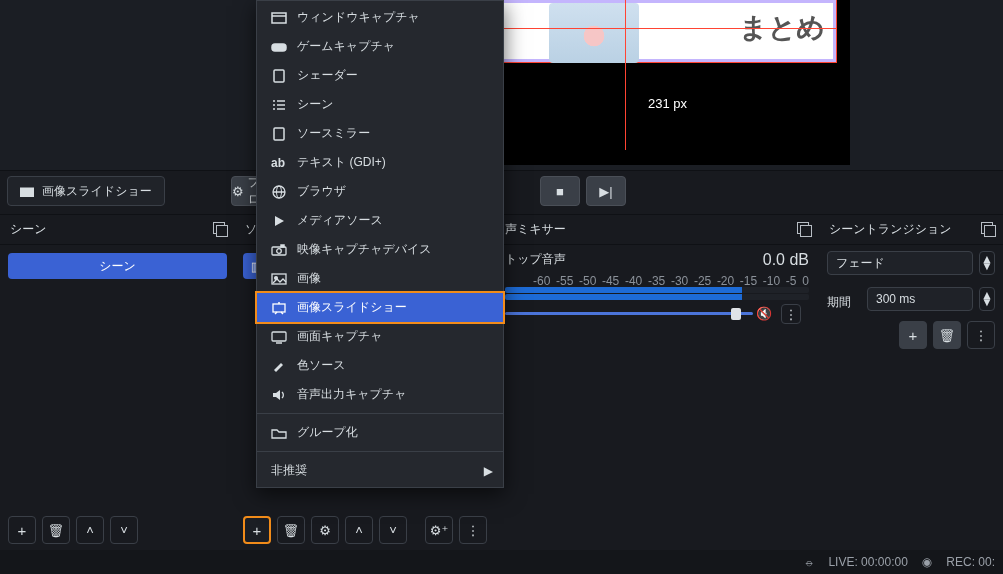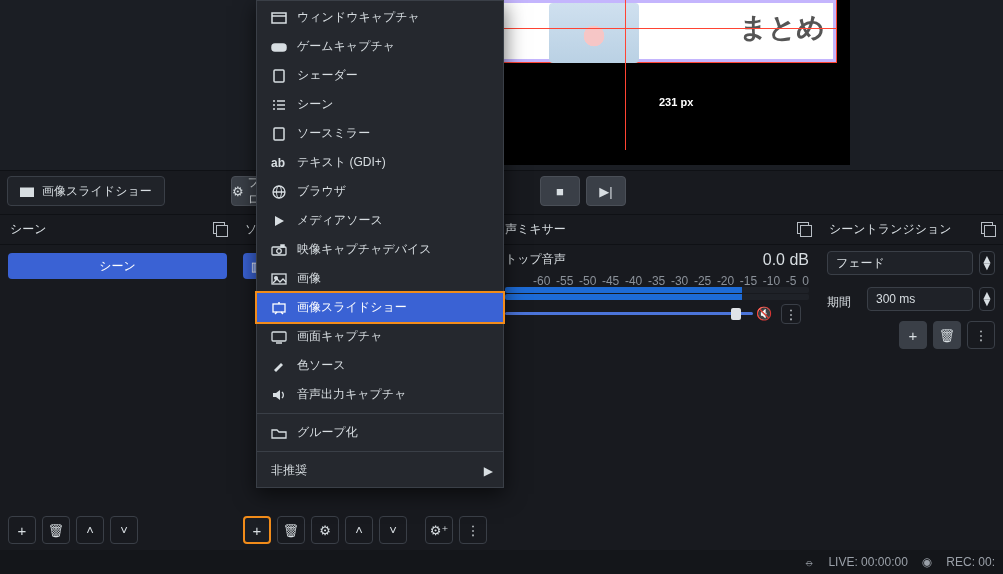"231 px" .size-label { font-size: 11px -> 13px; font-weight: bold -> normal; margin-left: 11px -> none }
